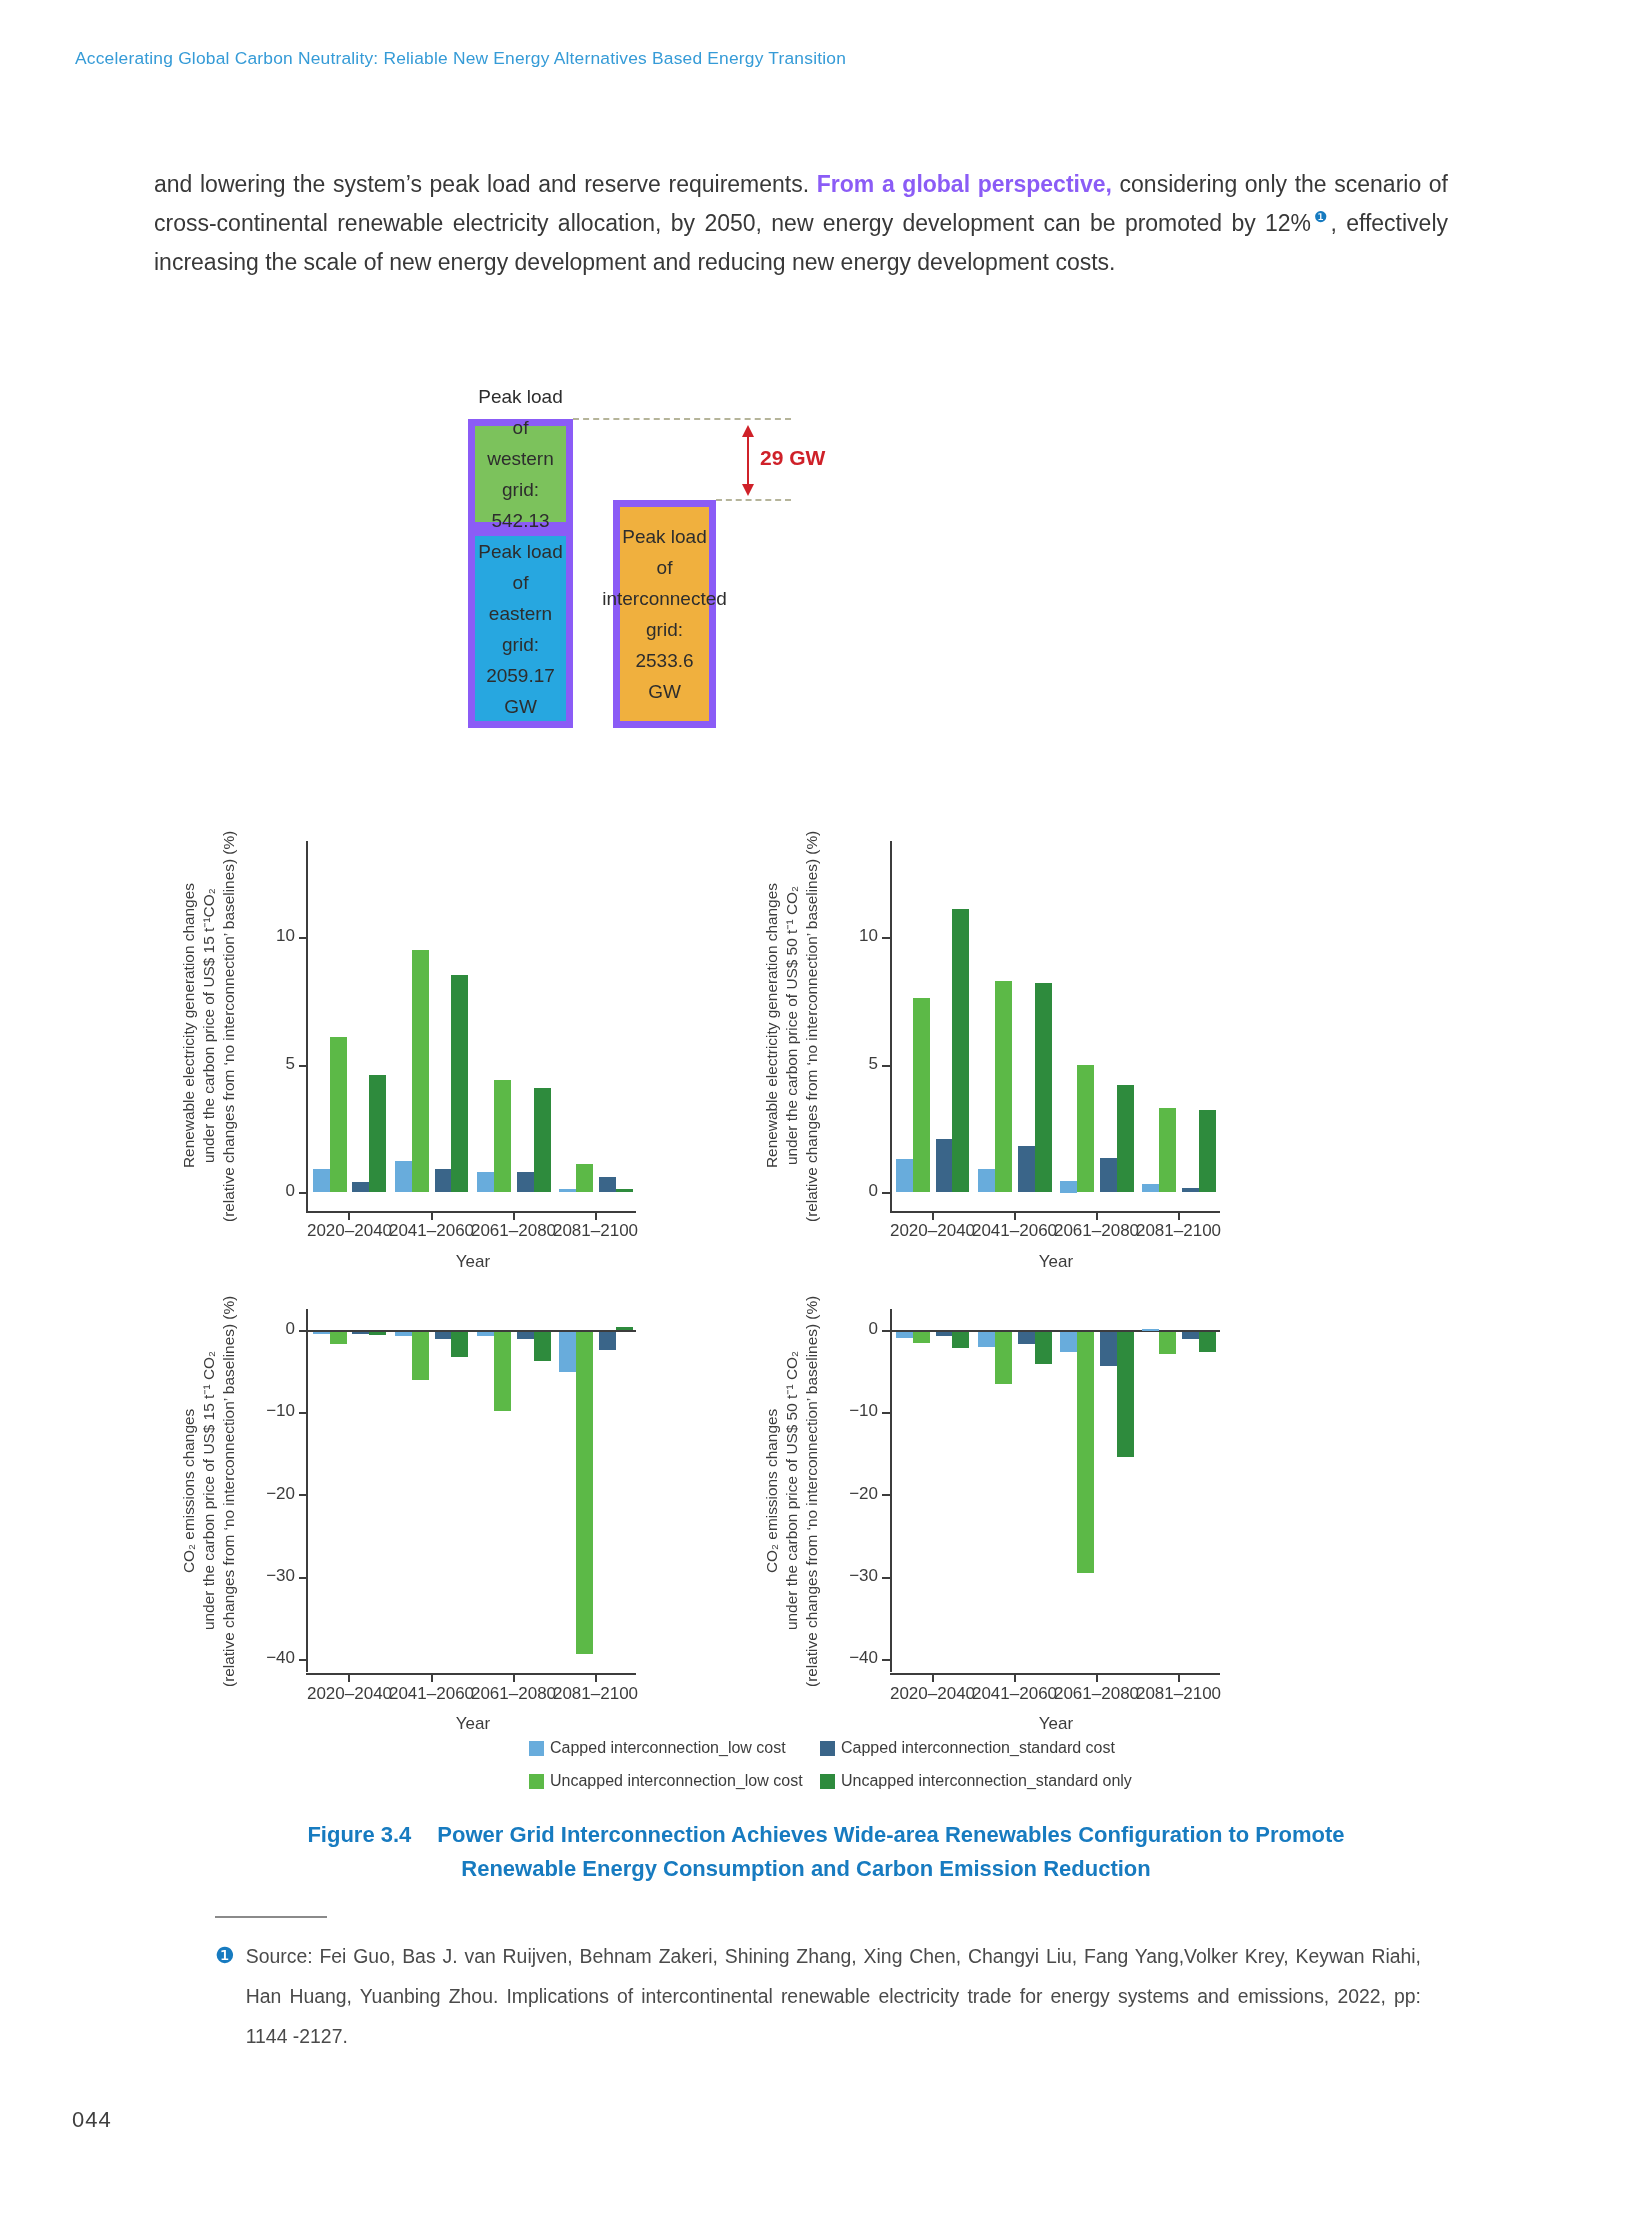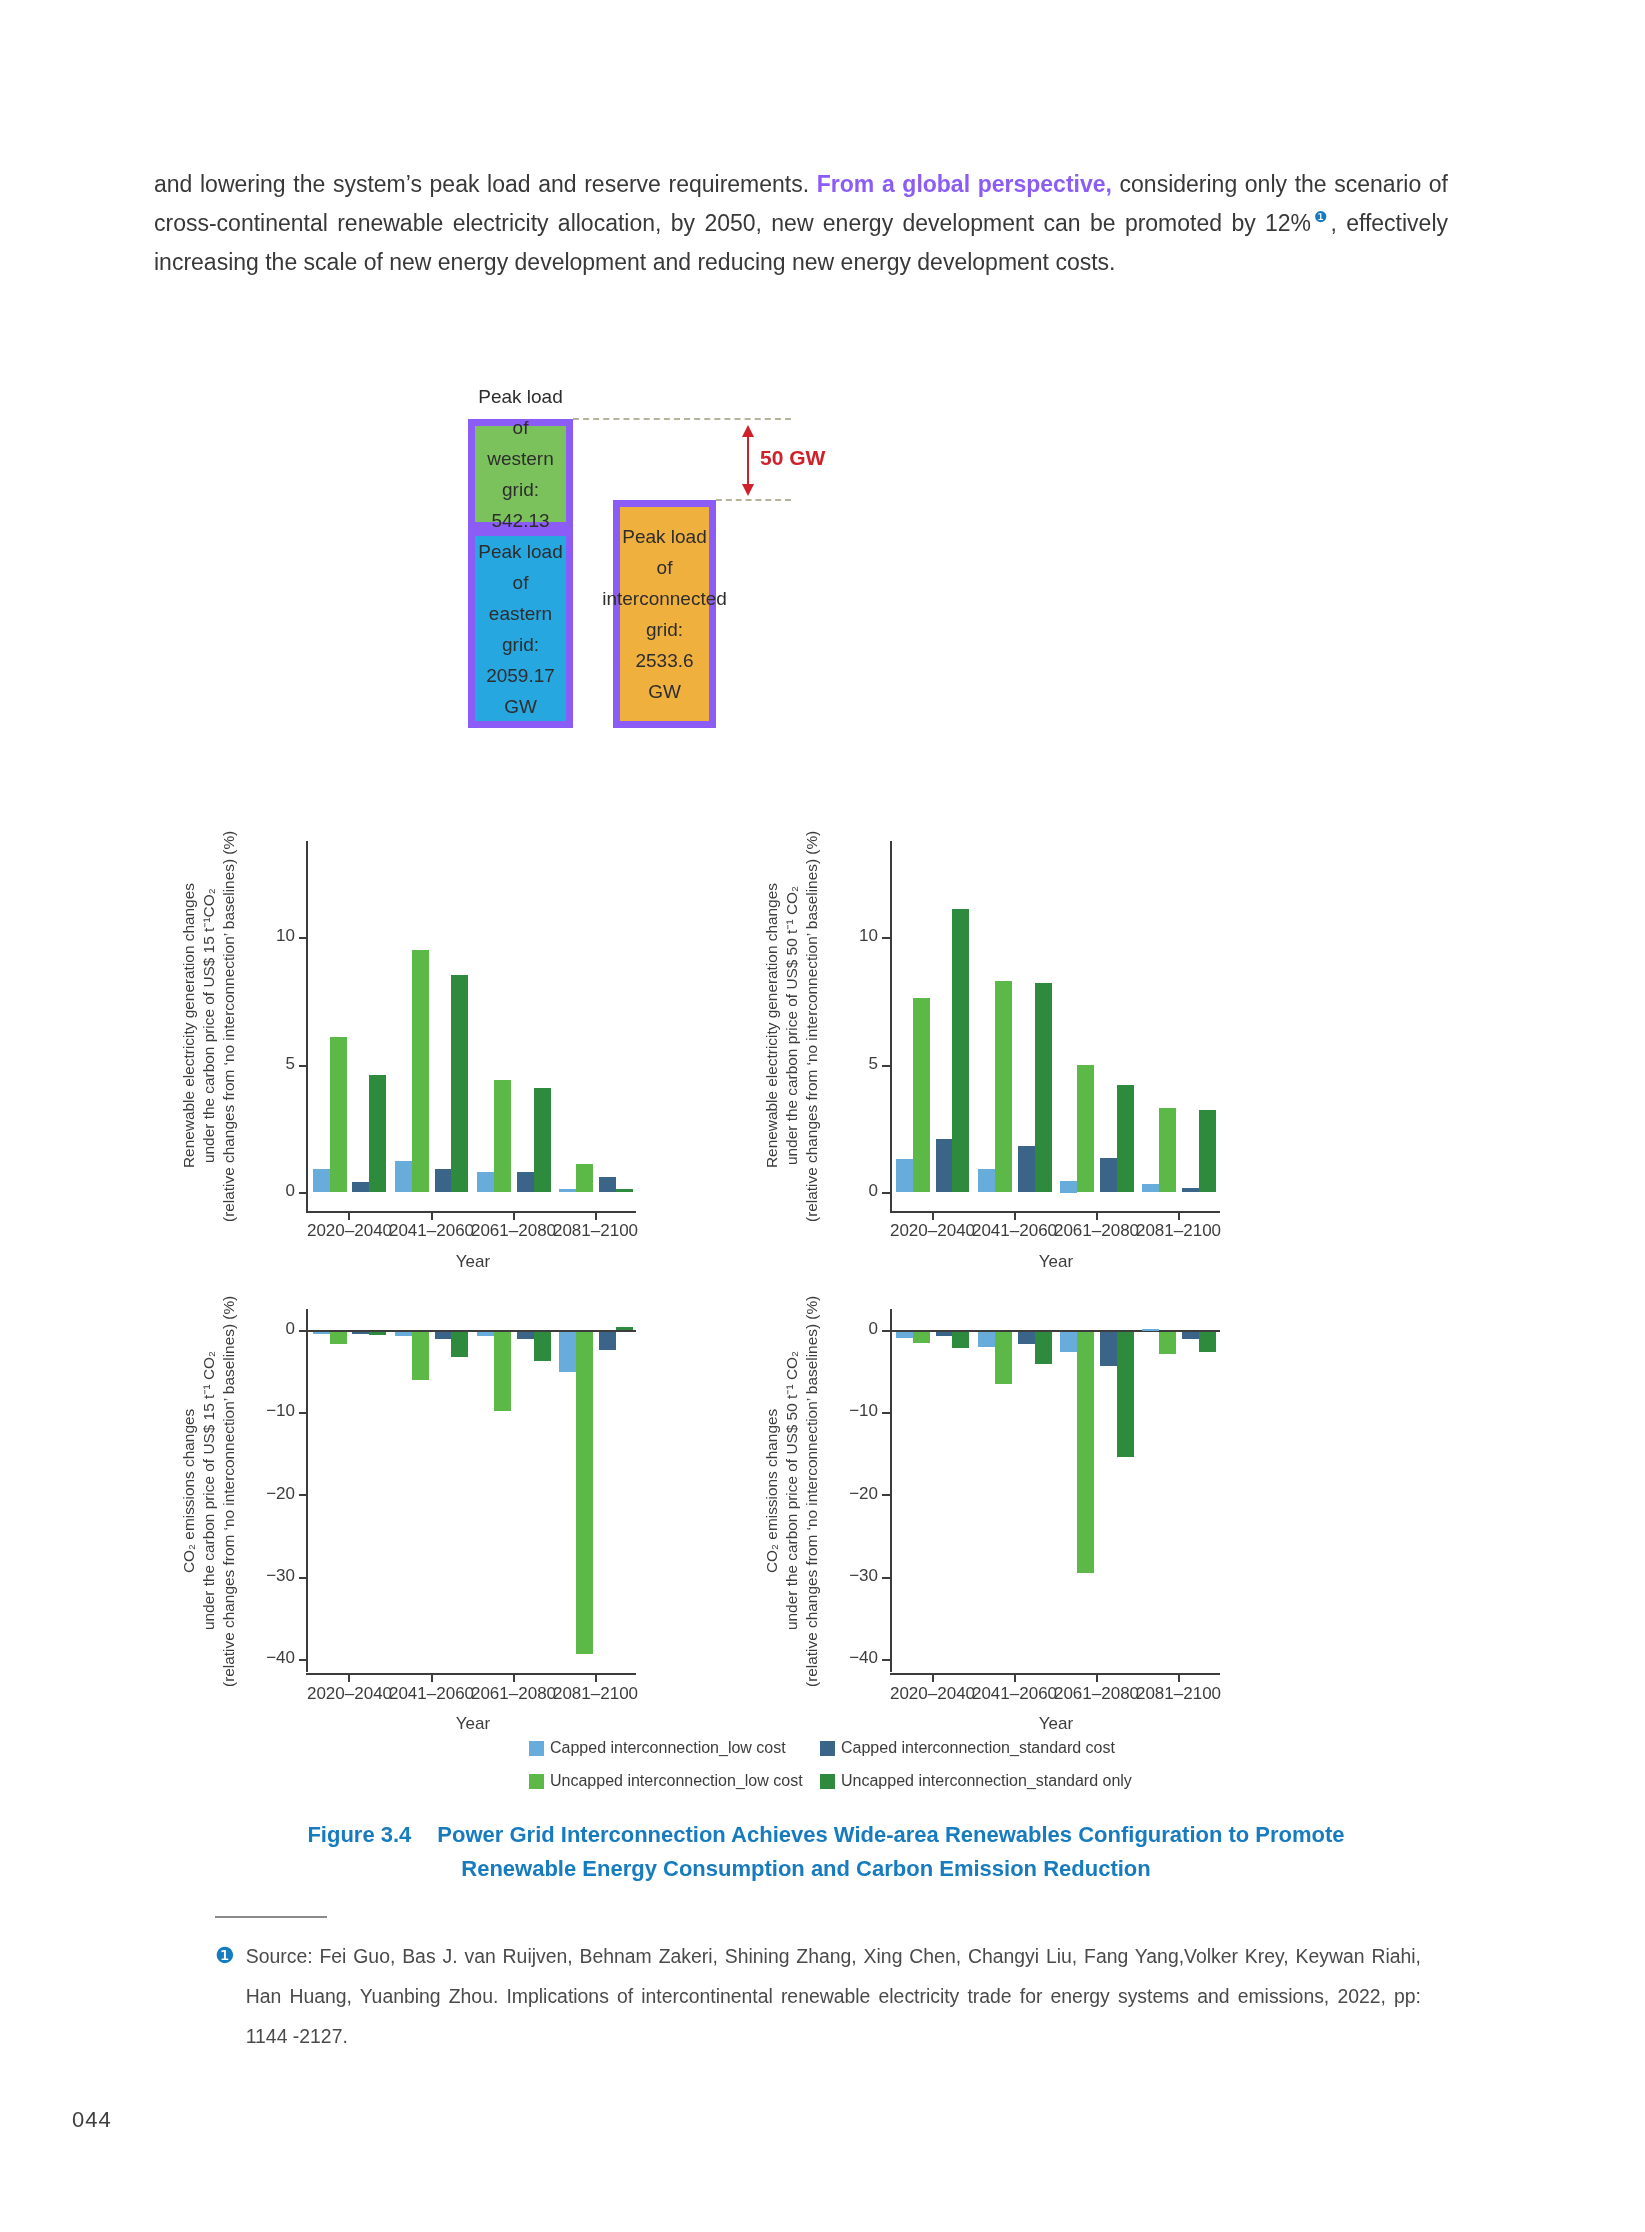"Accelerating Global Carbon Neutrality:" div.abs { html: none -> <div>Accelerating Global Carbon Neutrality: Reliable New Energy Alternatives Based Energy Transition</div> }
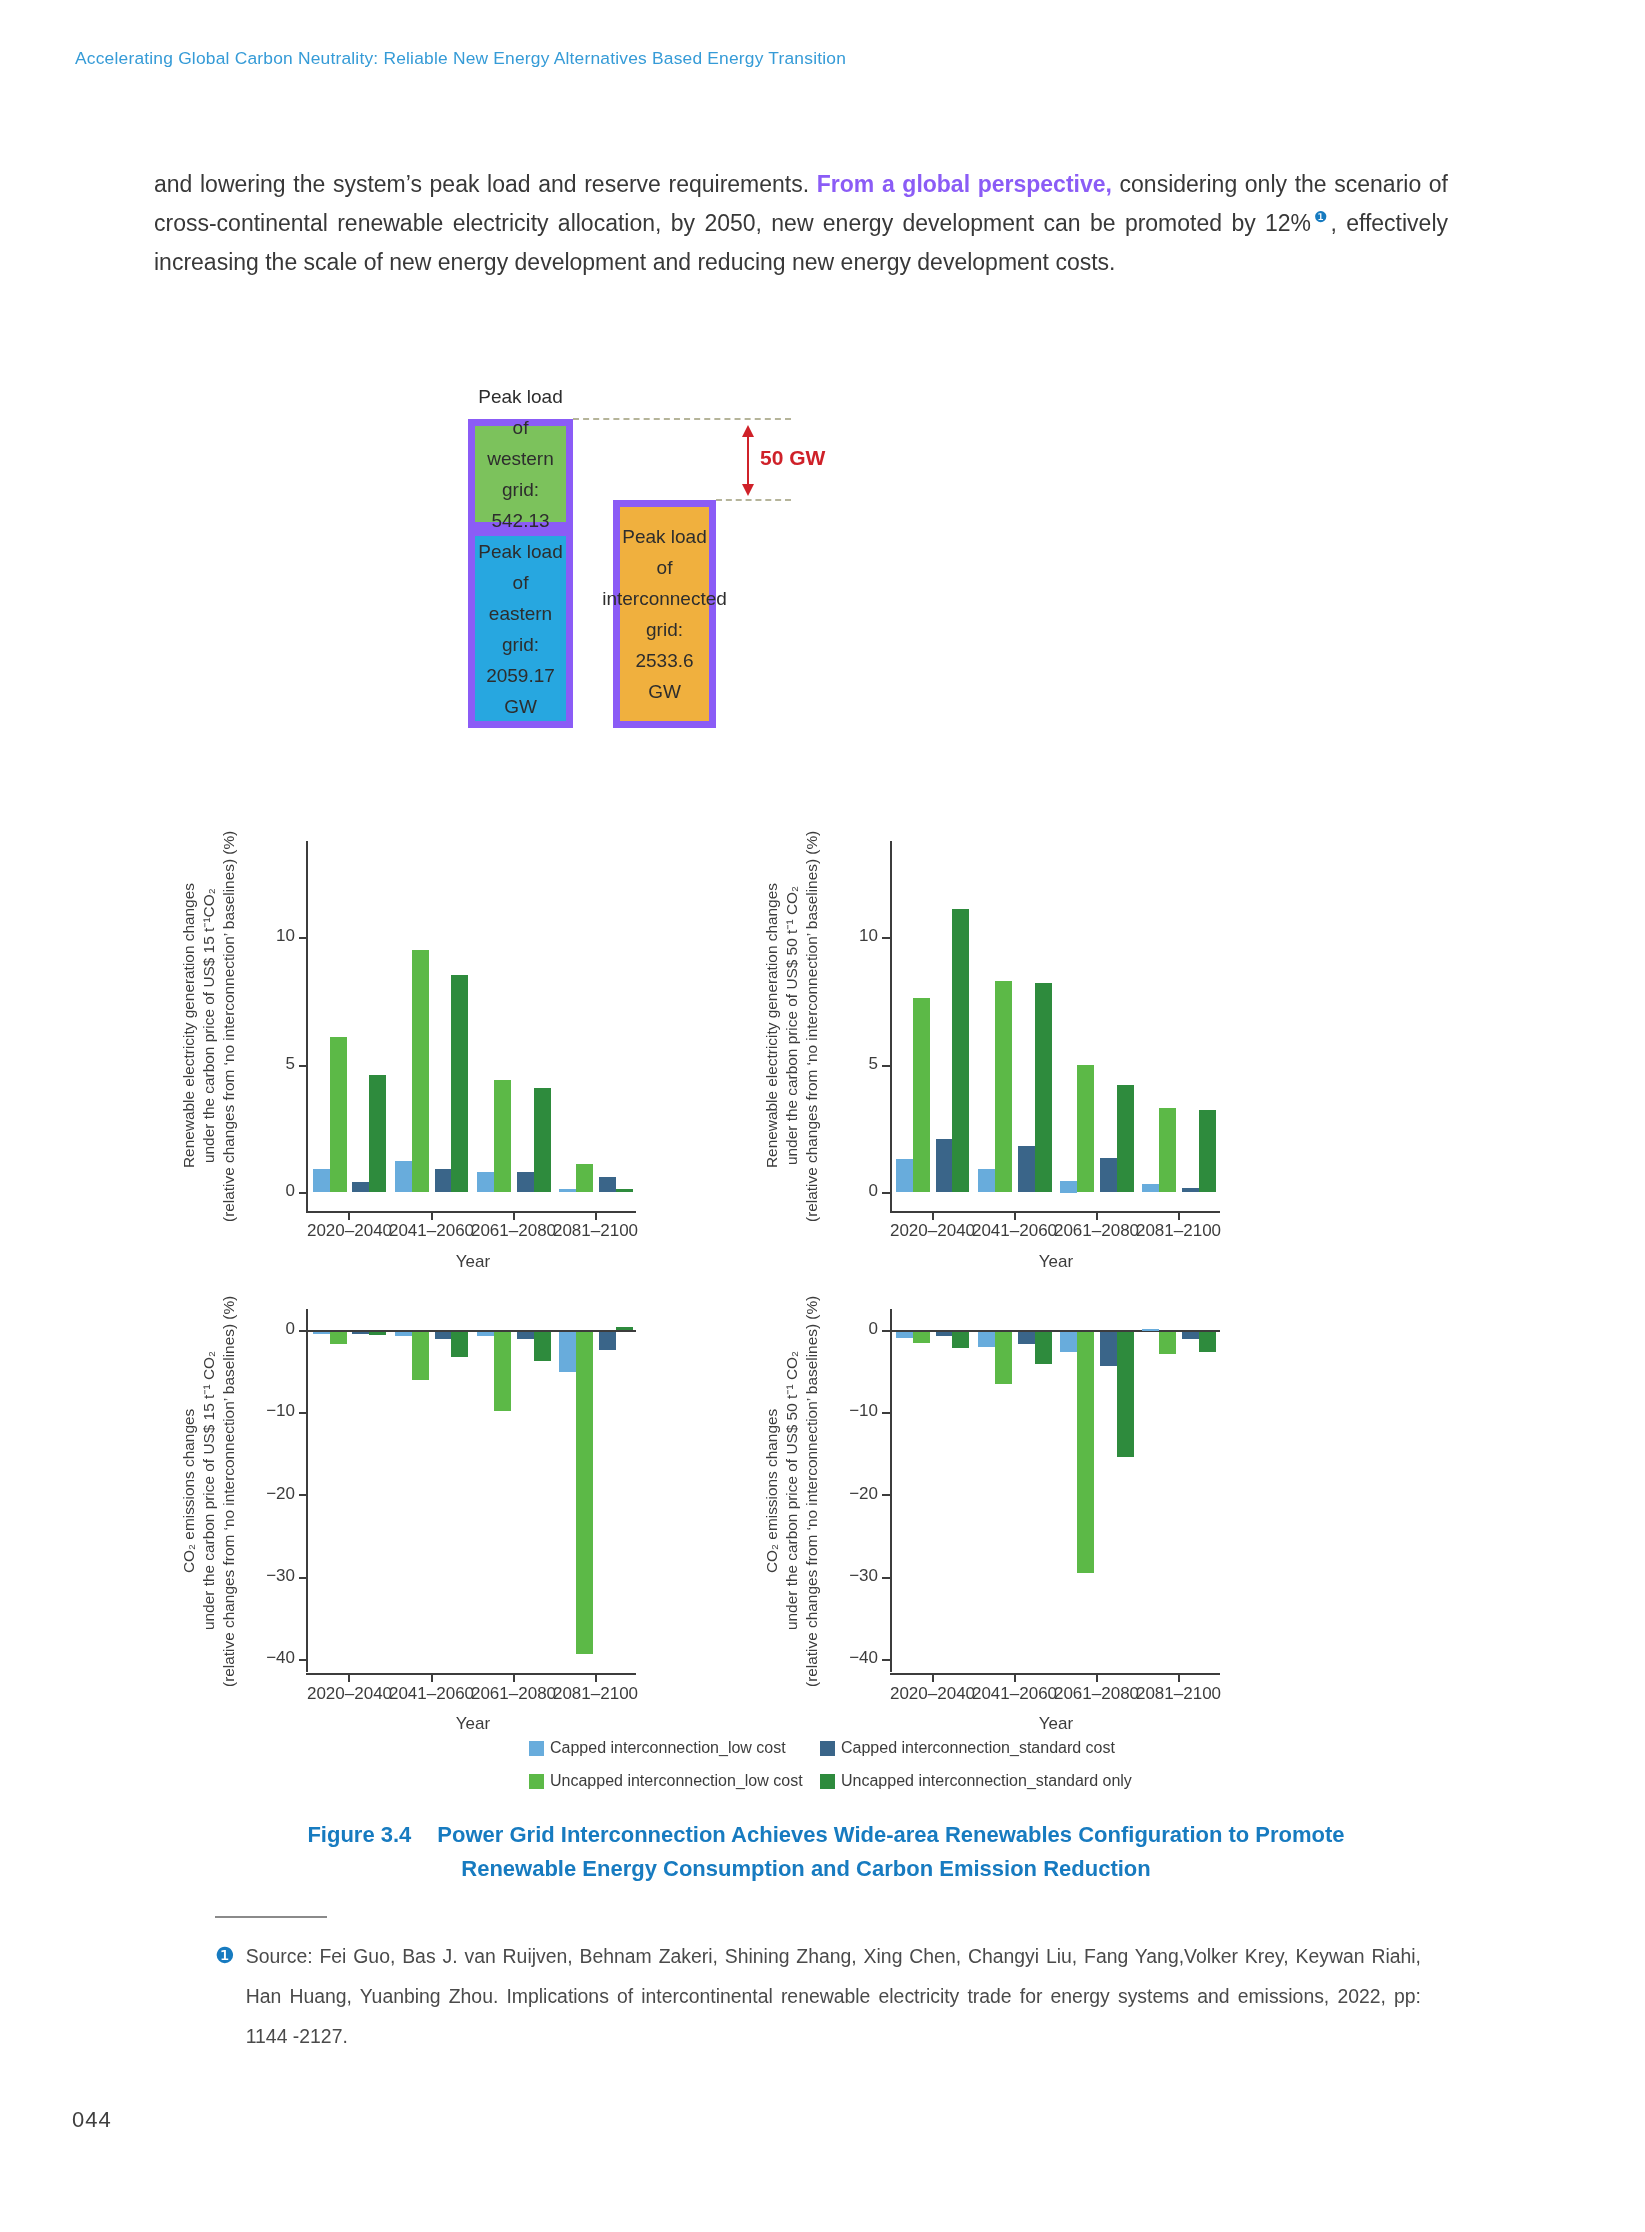"50 GW" div.abs { text: 50 -> 29 }
